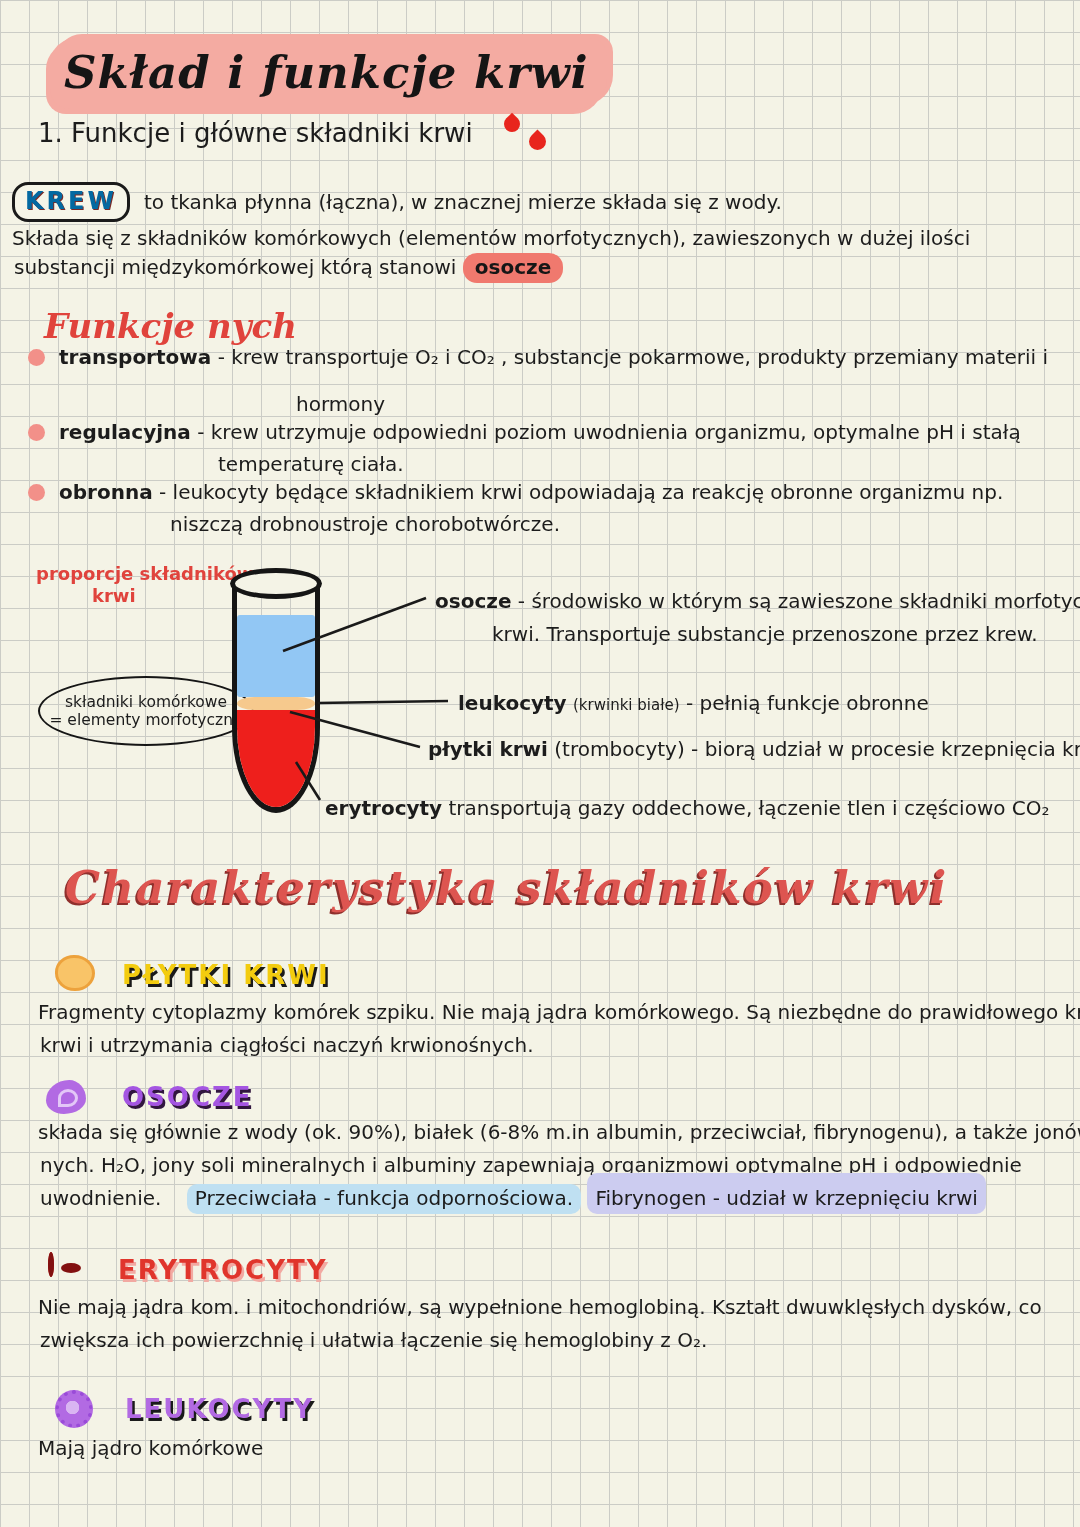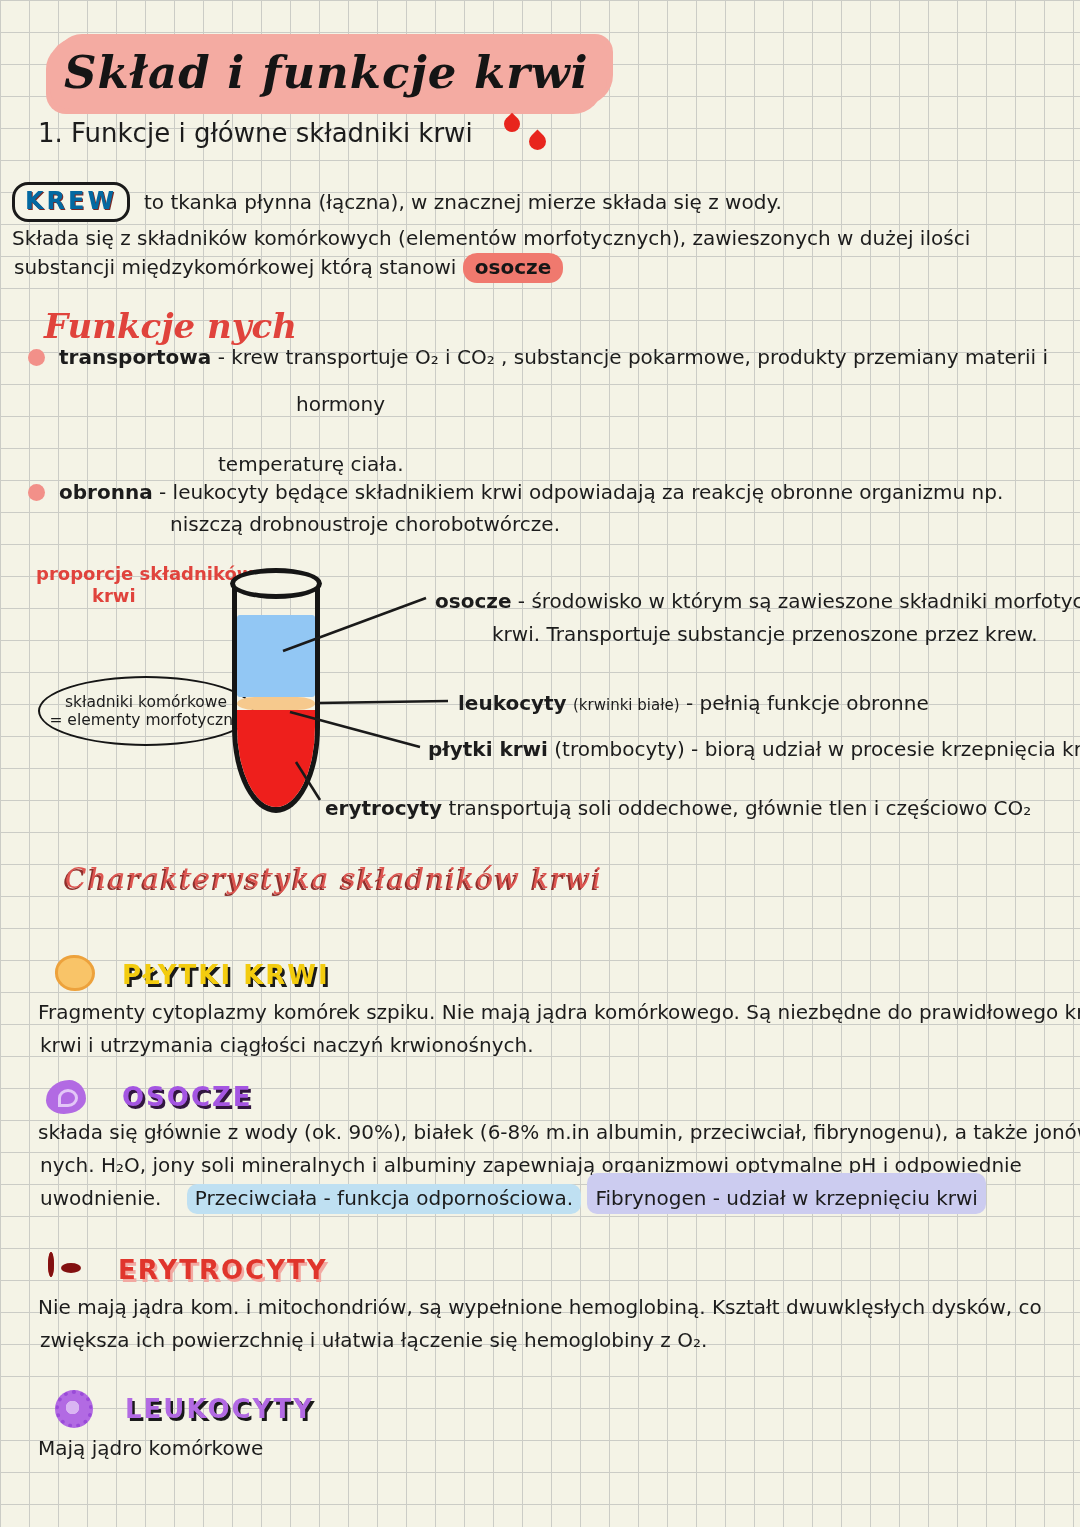"regulacyjna - krew utrzymuje odpowiedni" div.abs { html: none -> <div> <span></span><span>regulacyjna</span> <span>- krew utrzymuje odpowiedni poziom uwodnienia organizmu, optymalne pH i stałą</span> </div> }
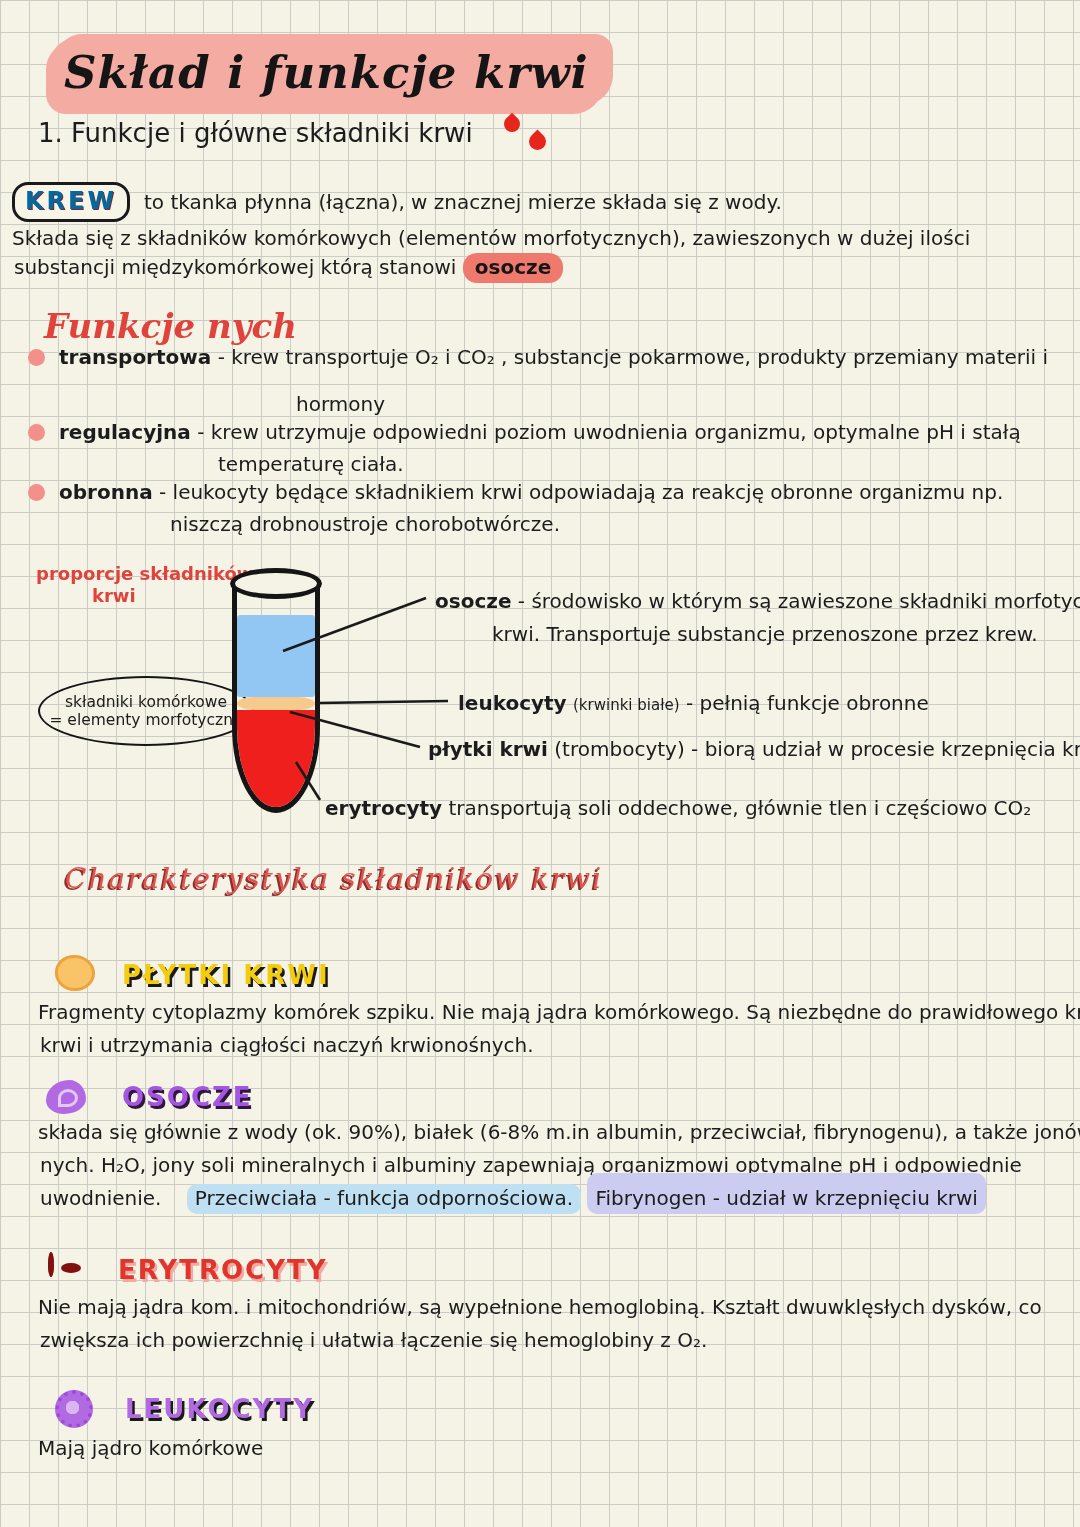"transportują soli oddechowe, głównie" span { text: soli oddechowe, głównie -> gazy oddechowe, łączenie }
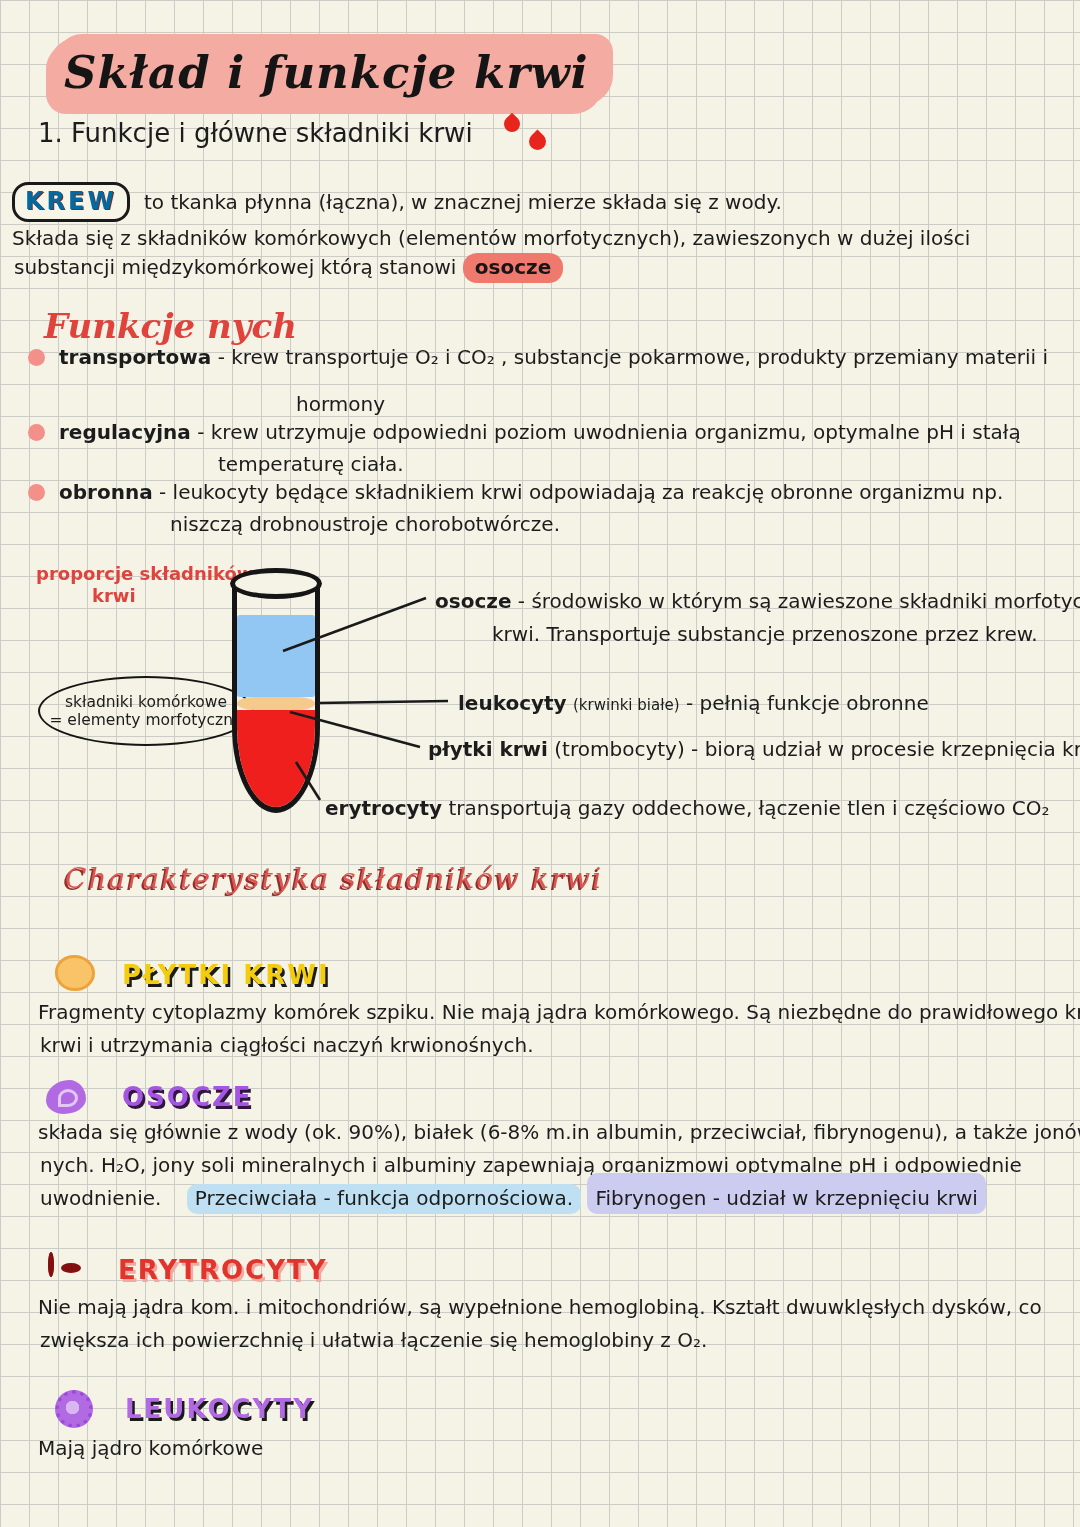"Charakterystyka składników krwi" .script-heading-lg { font-size: 28px -> 44px; font-weight: normal -> bold }
